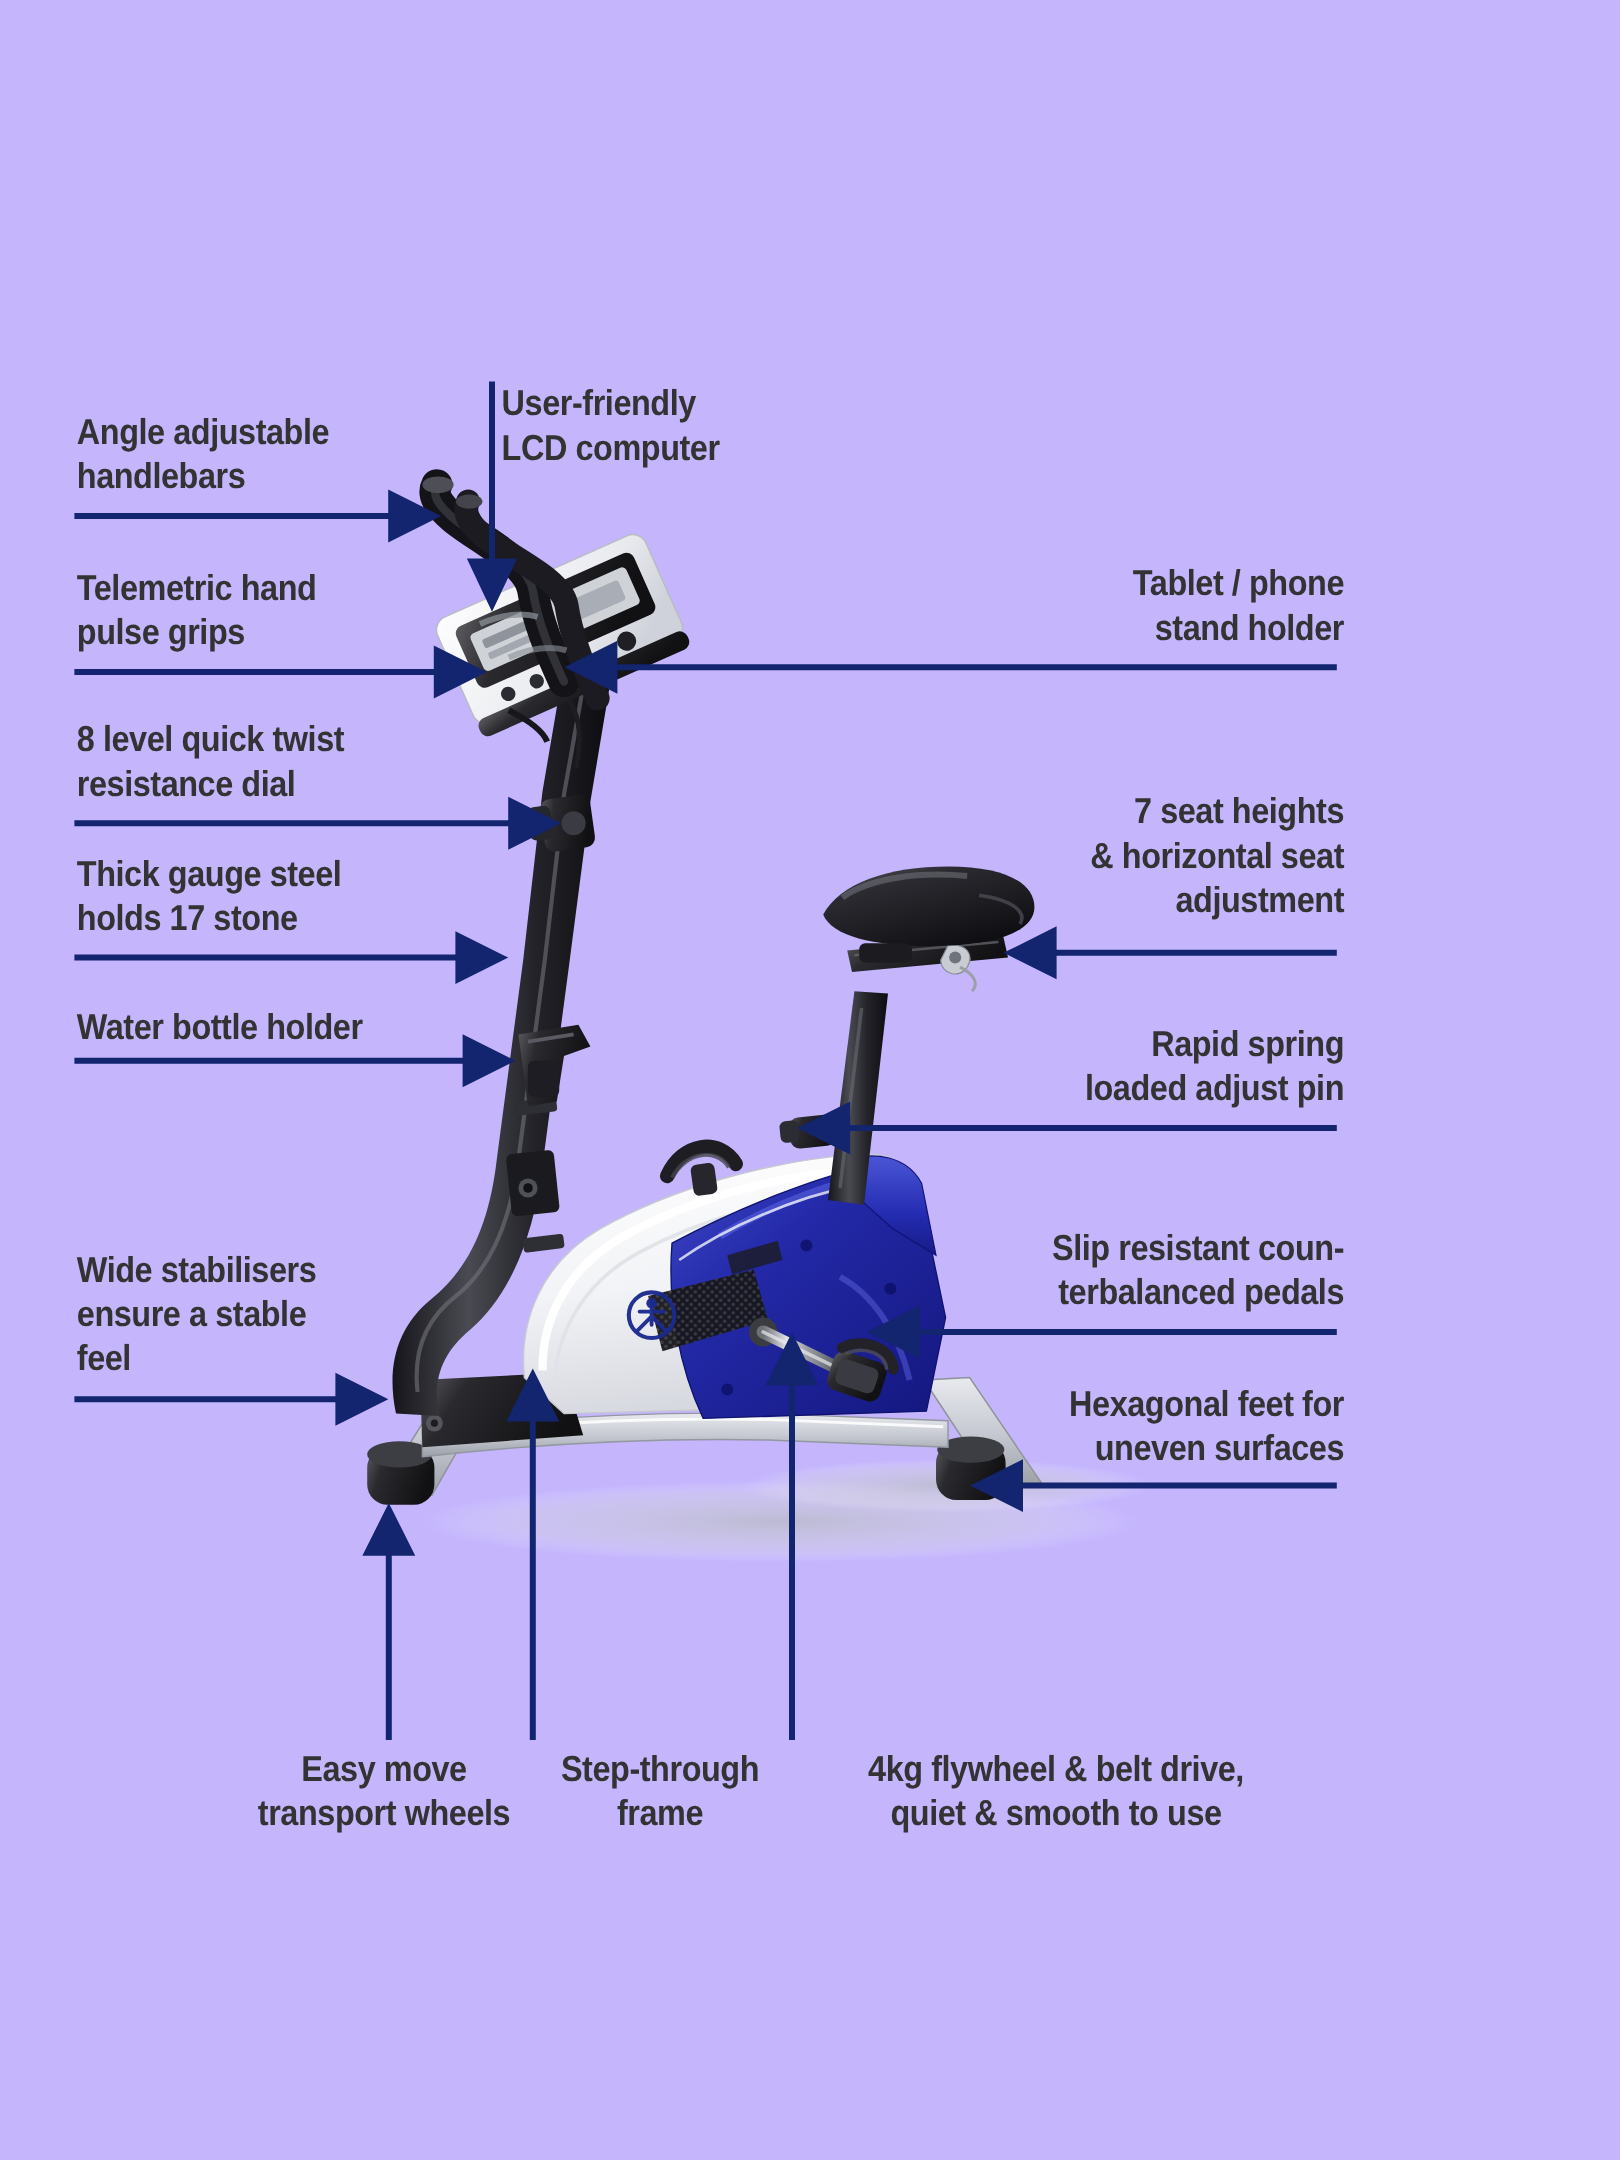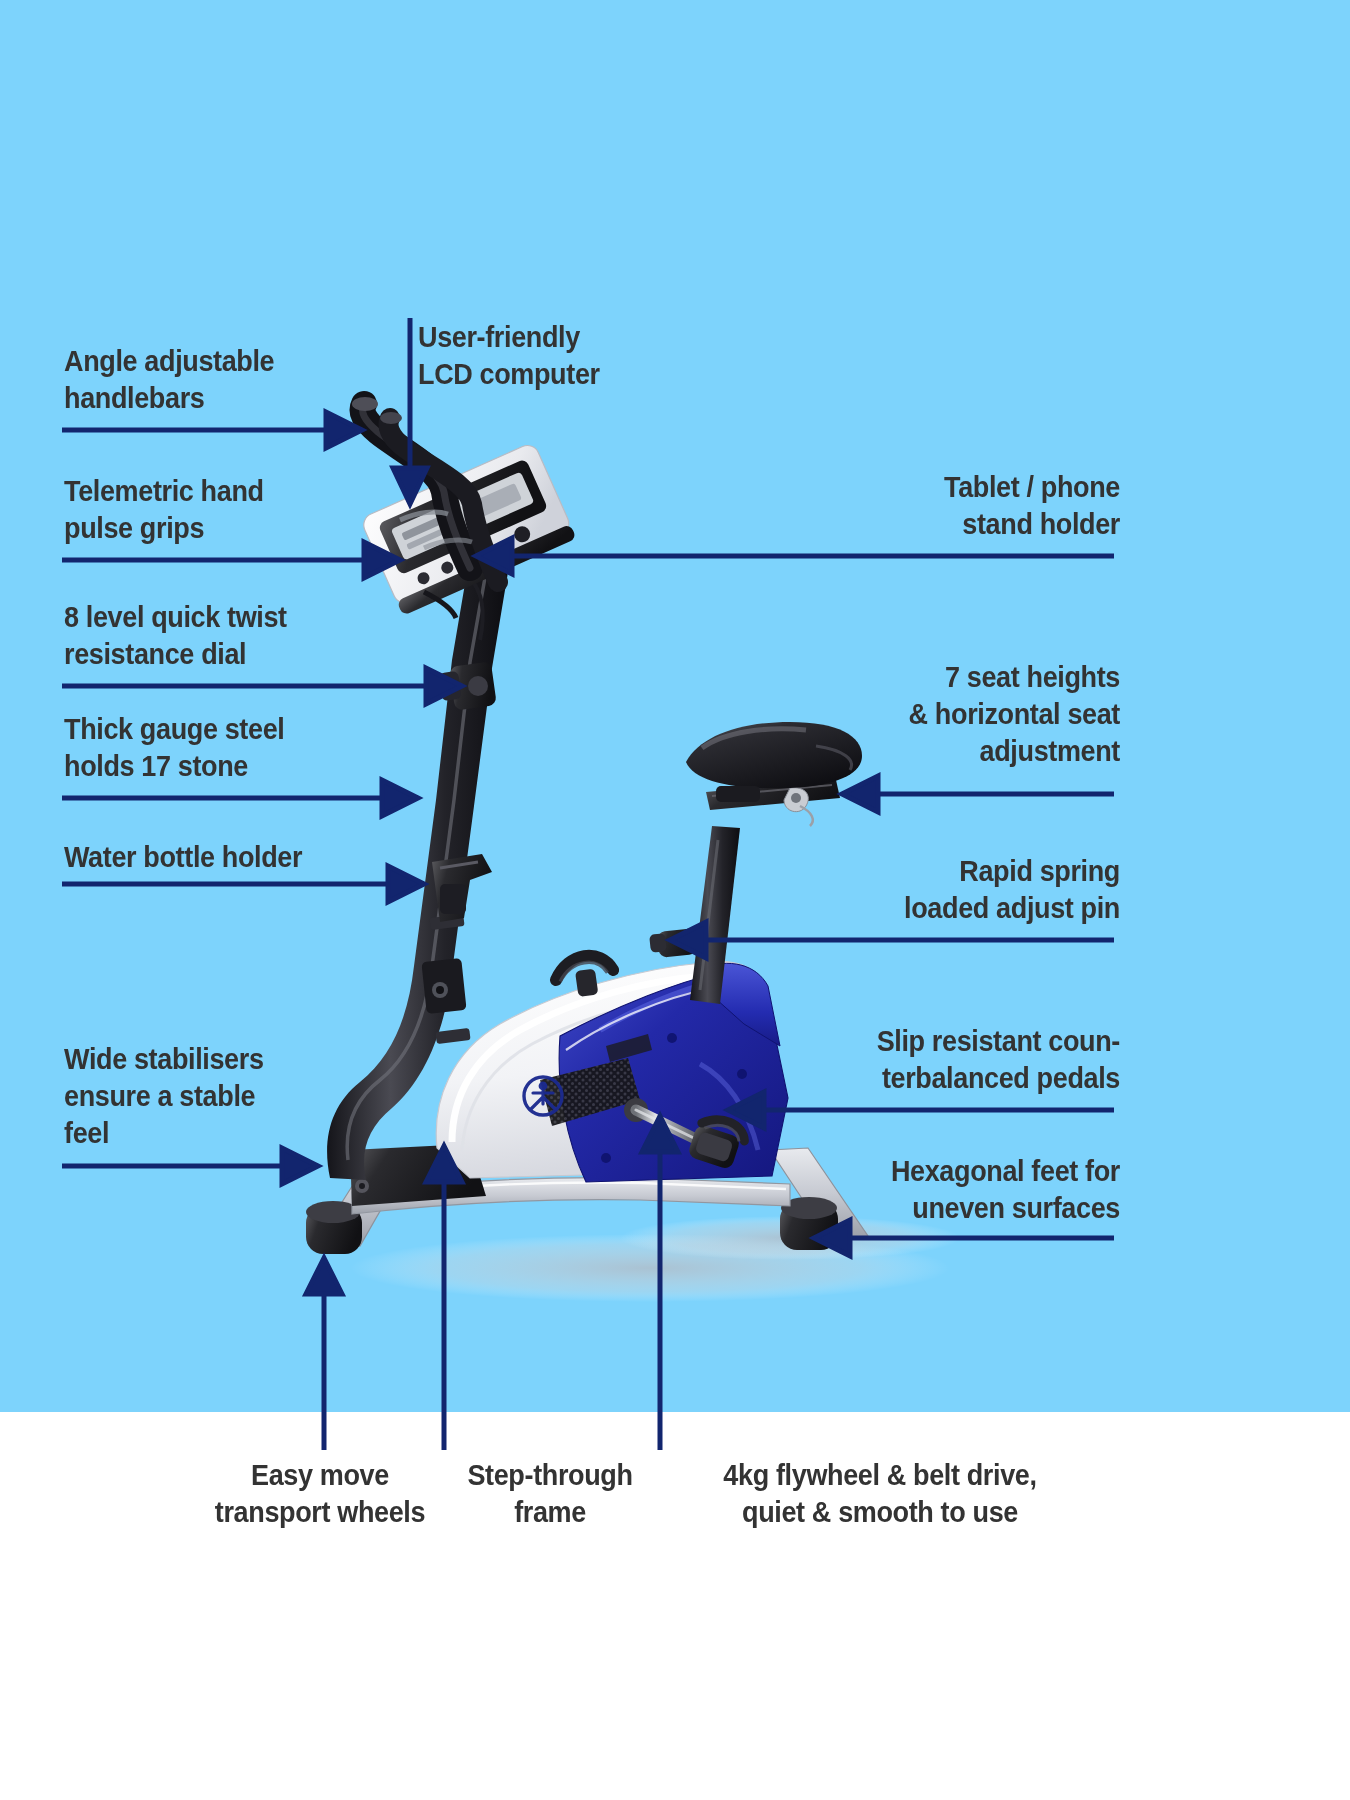"User-friendly" #stage { background: #7dd3fc -> #c4b5fd; height: 1412px -> 1800px }
